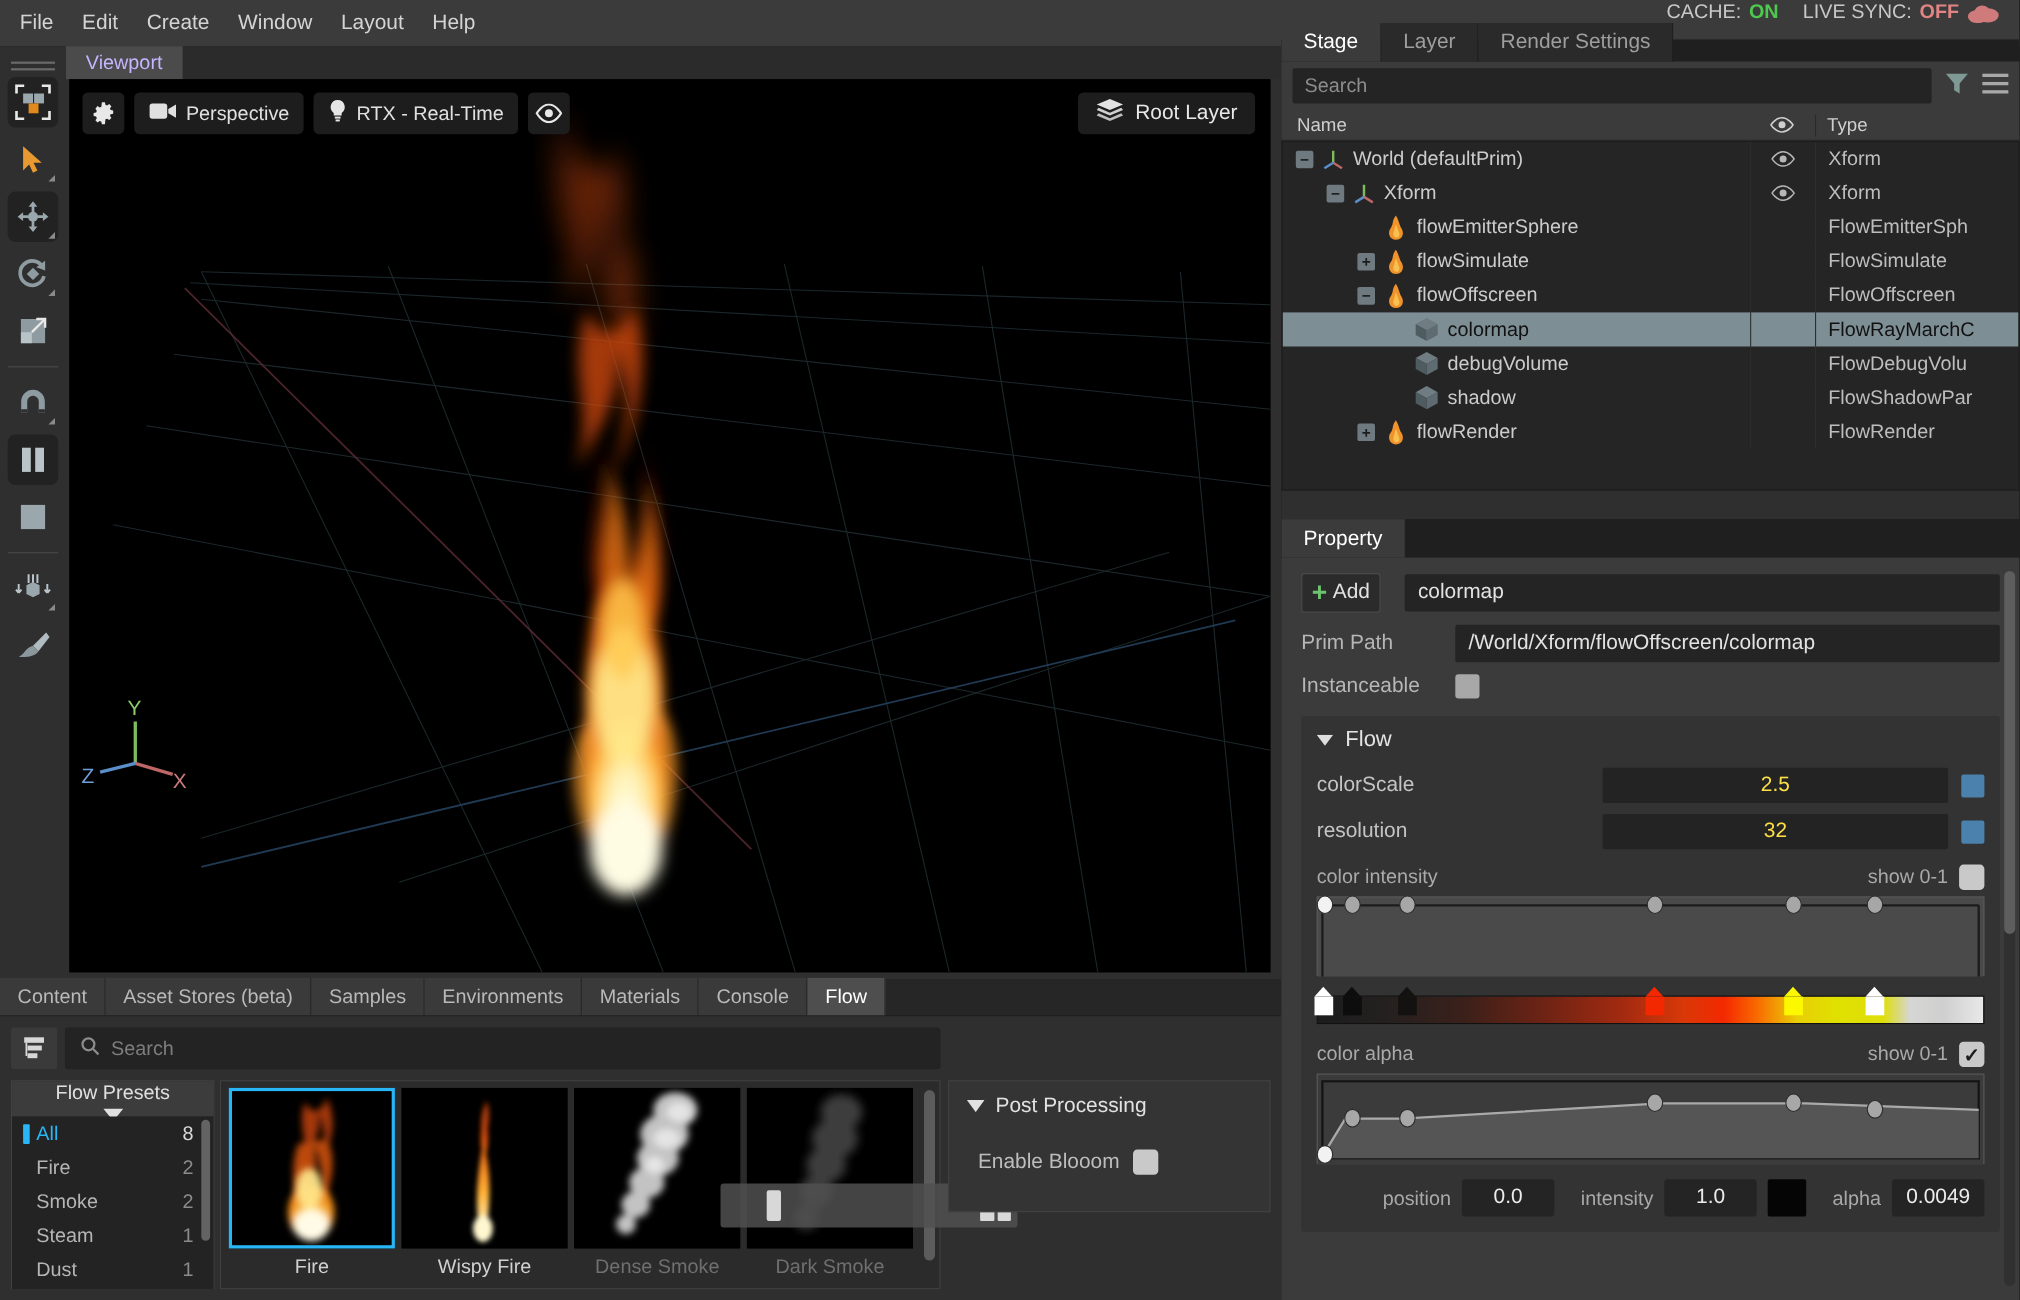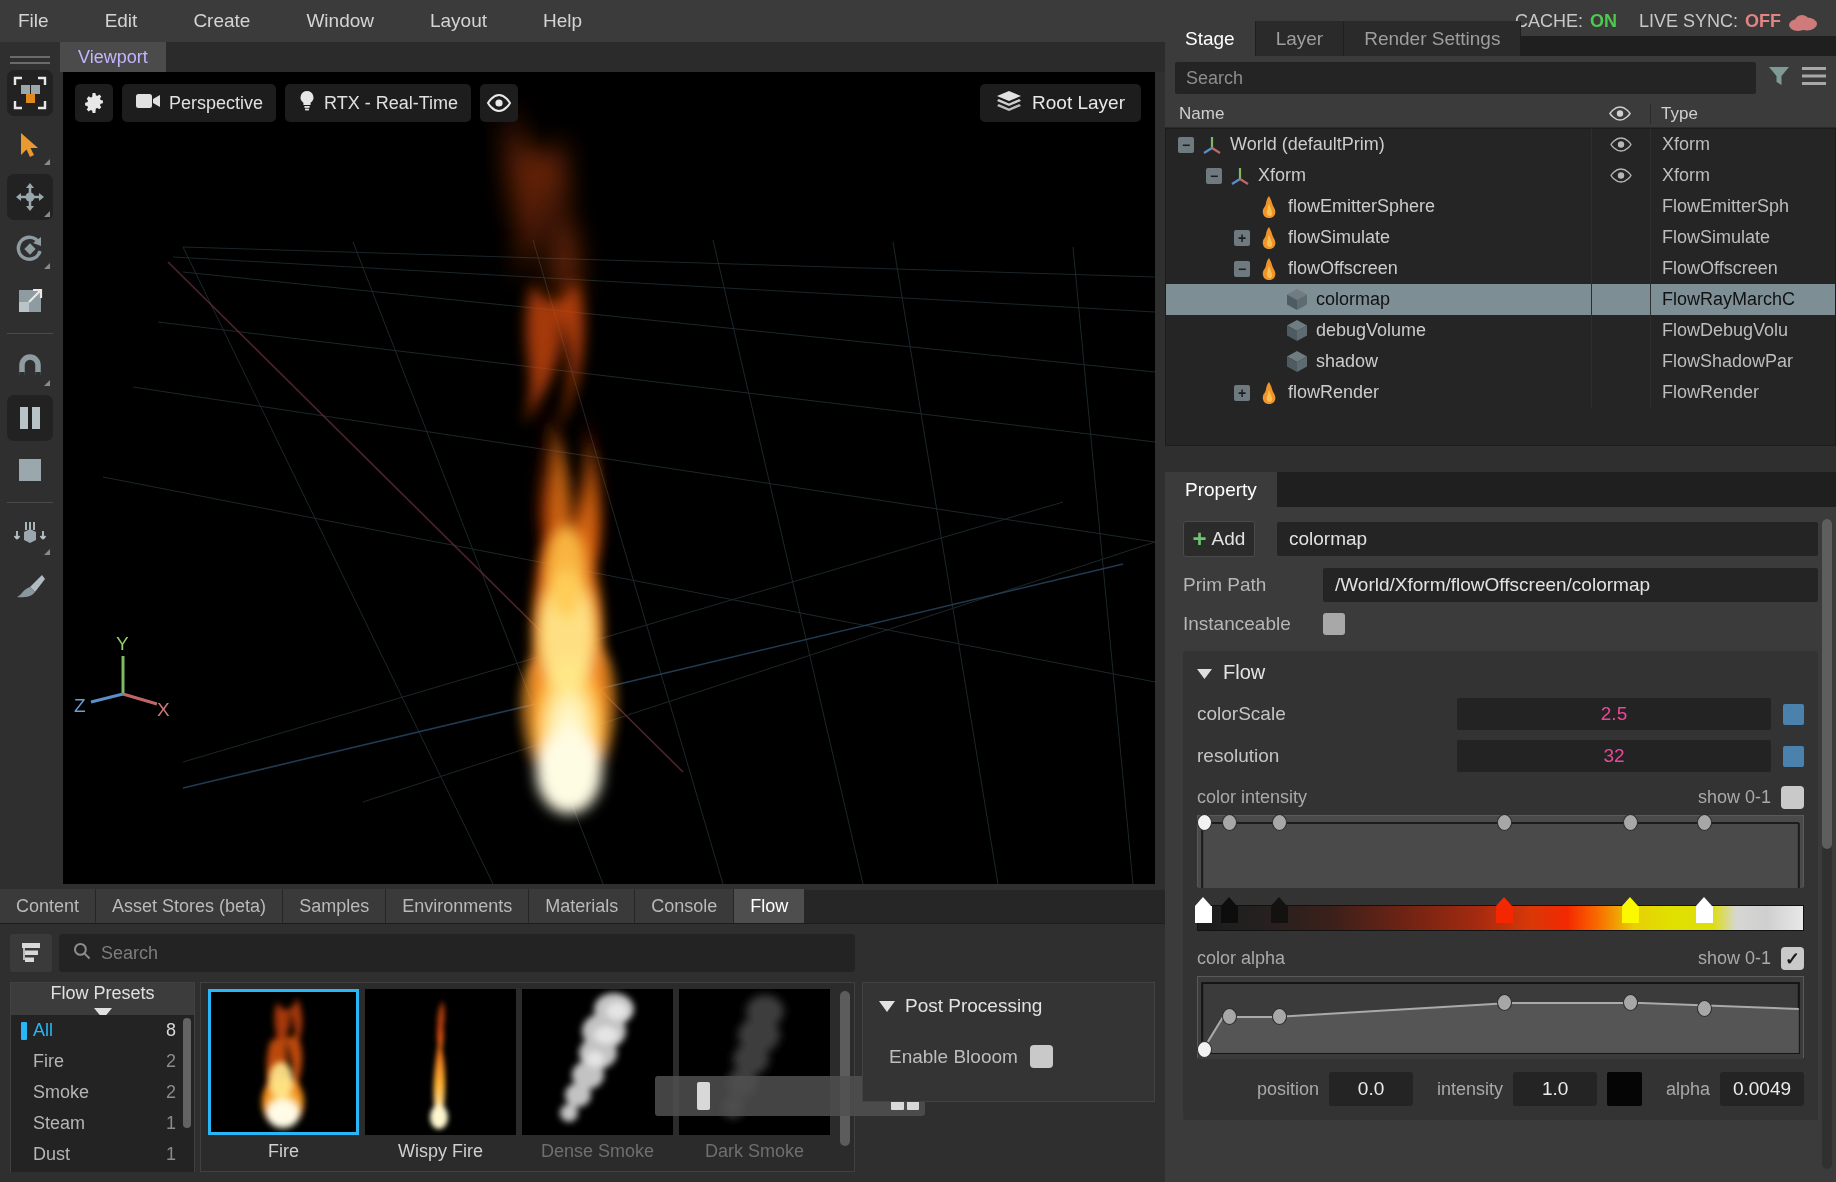"File" #menubar { align-items: center -> flex-start; gap: 30px -> none }
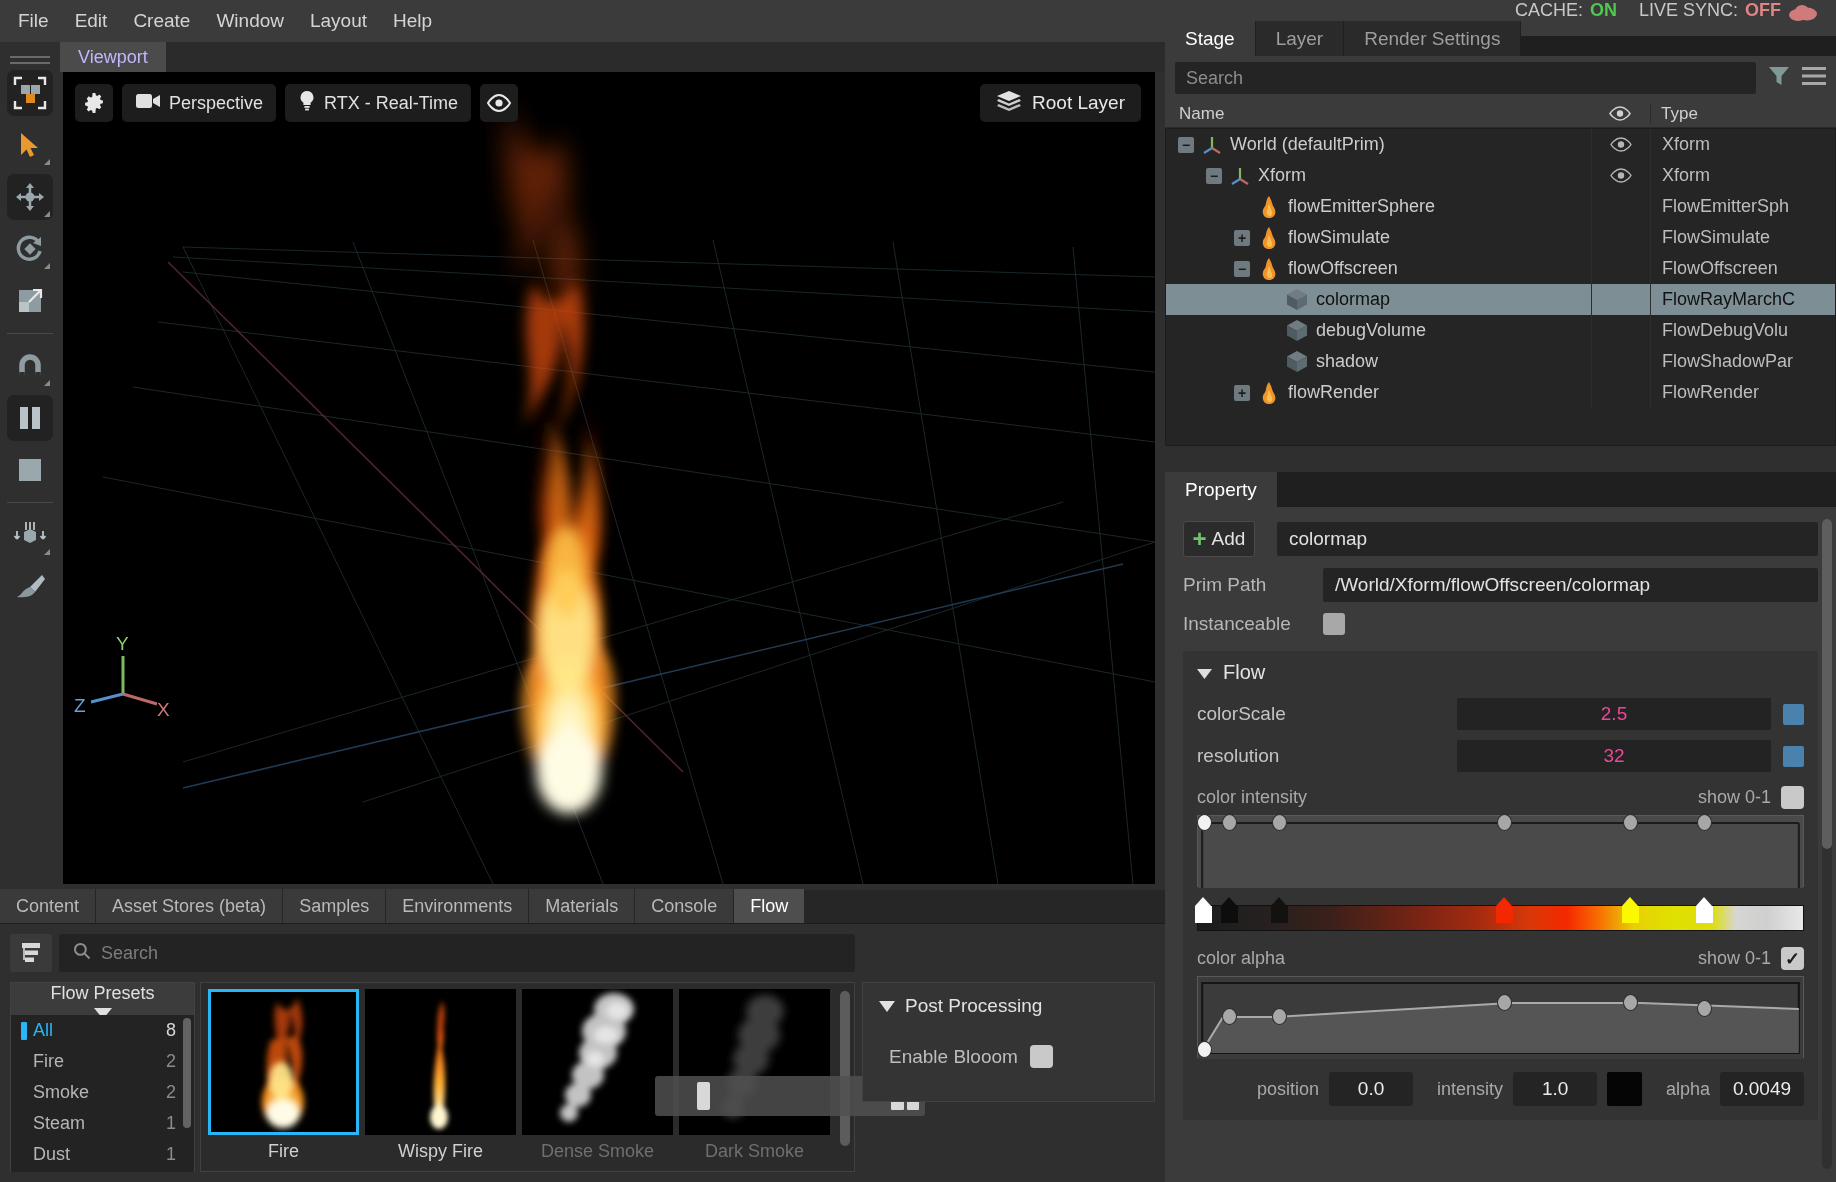"2.5" .flow-input { color: #ec4899 -> #fde047 }
